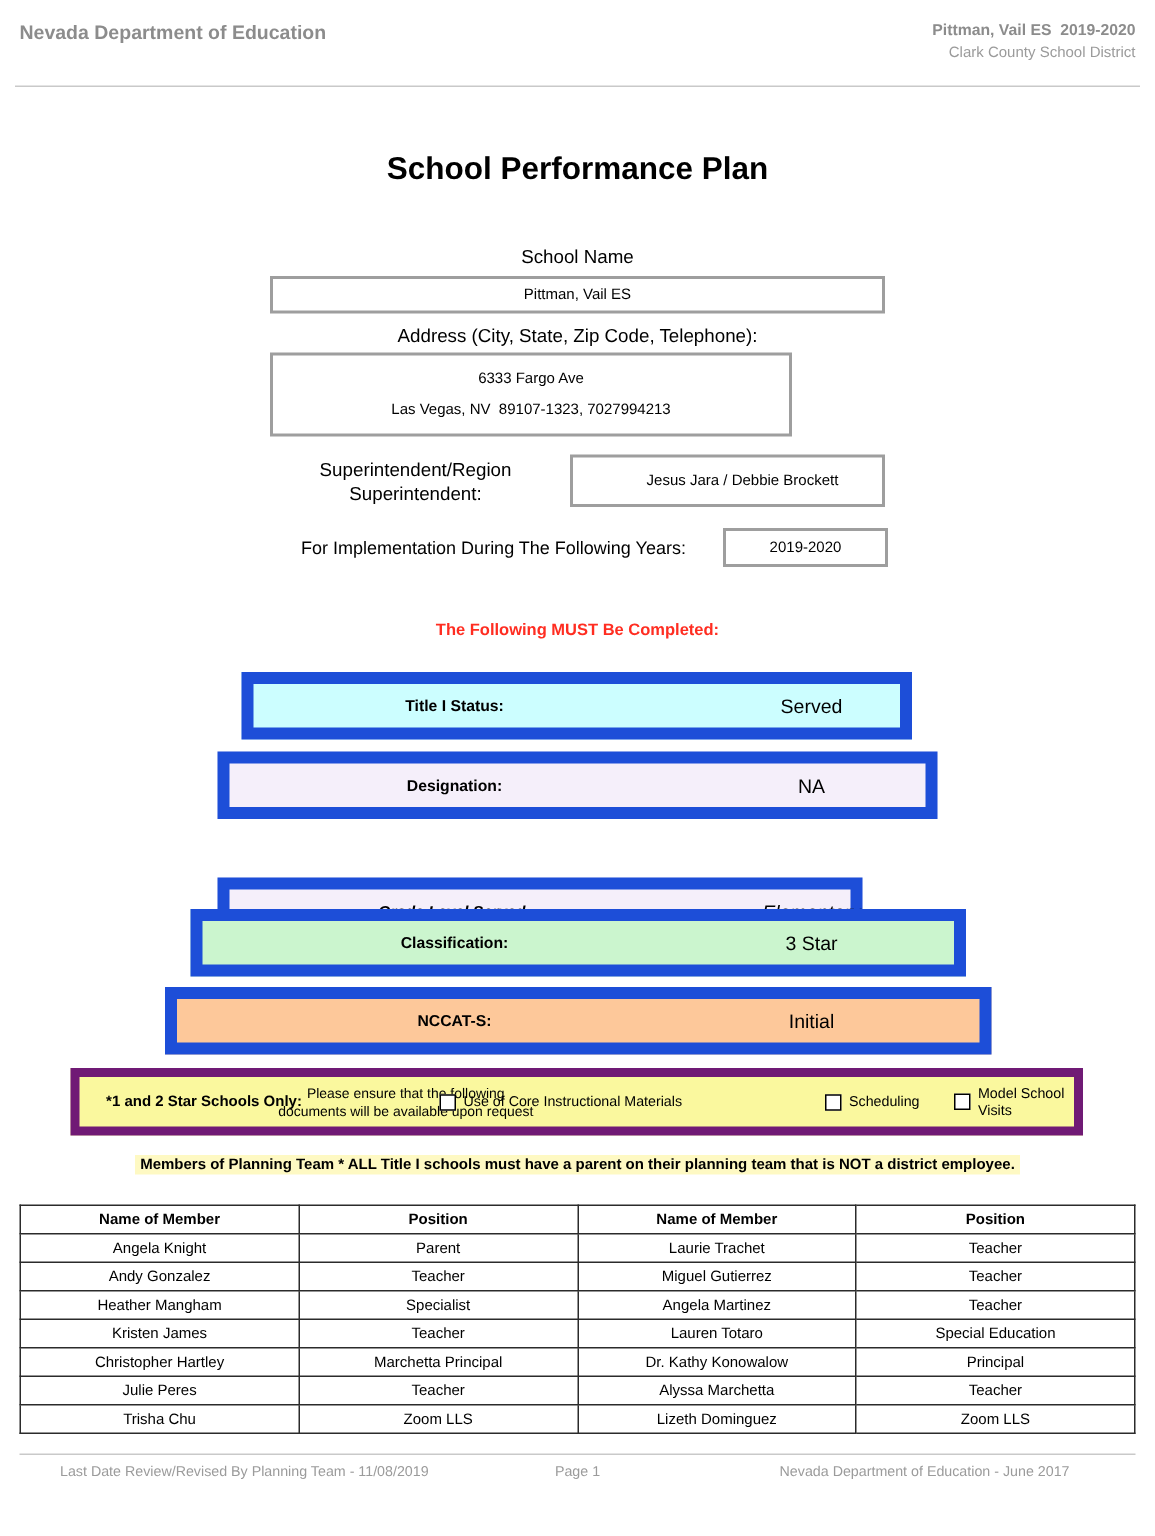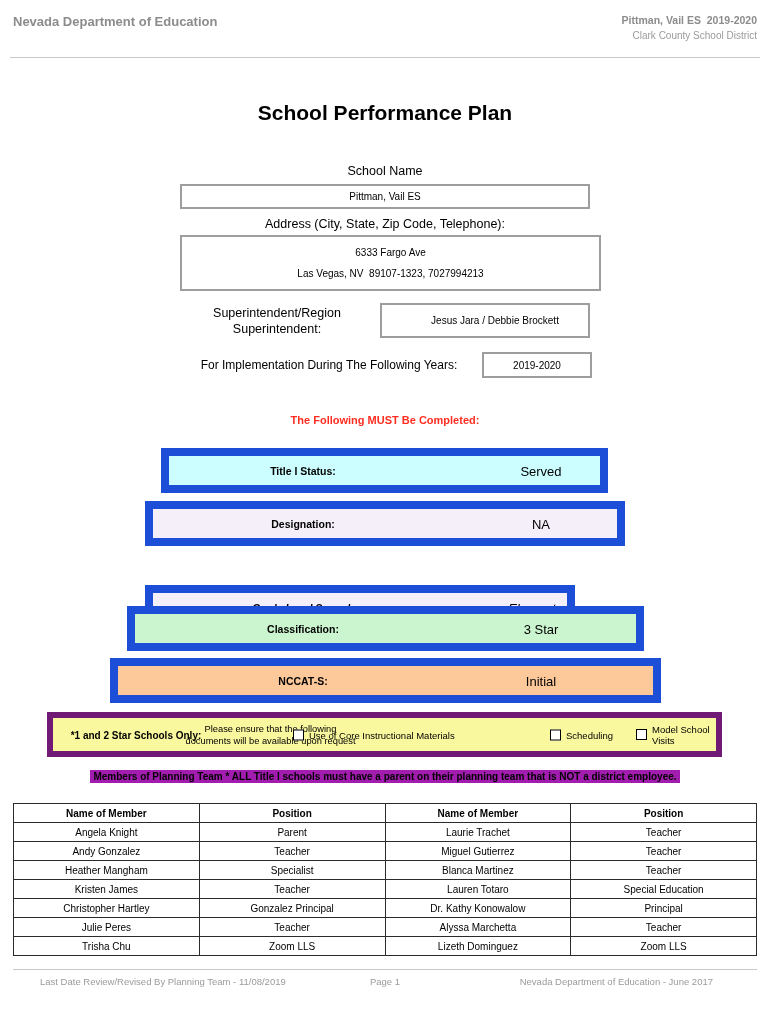"6333 Fargo Ave" .box-address { width: 421px -> 348px }
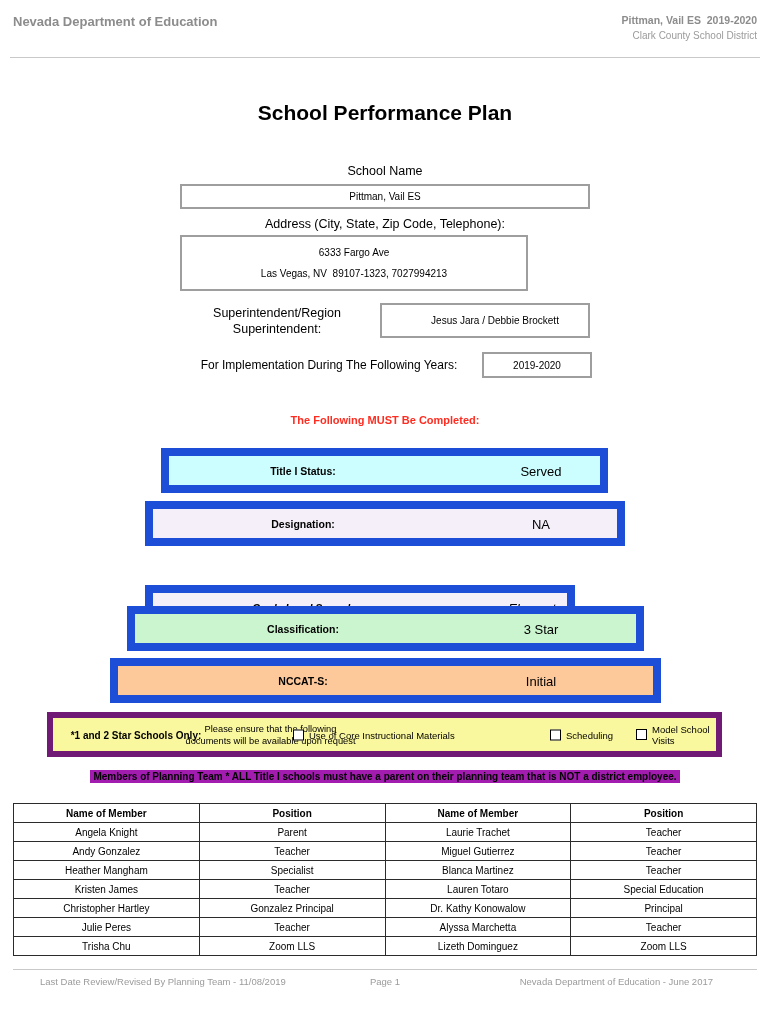"Members of Planning Team *" span.team-note { background-color: #a21caf -> #fef9c3 }
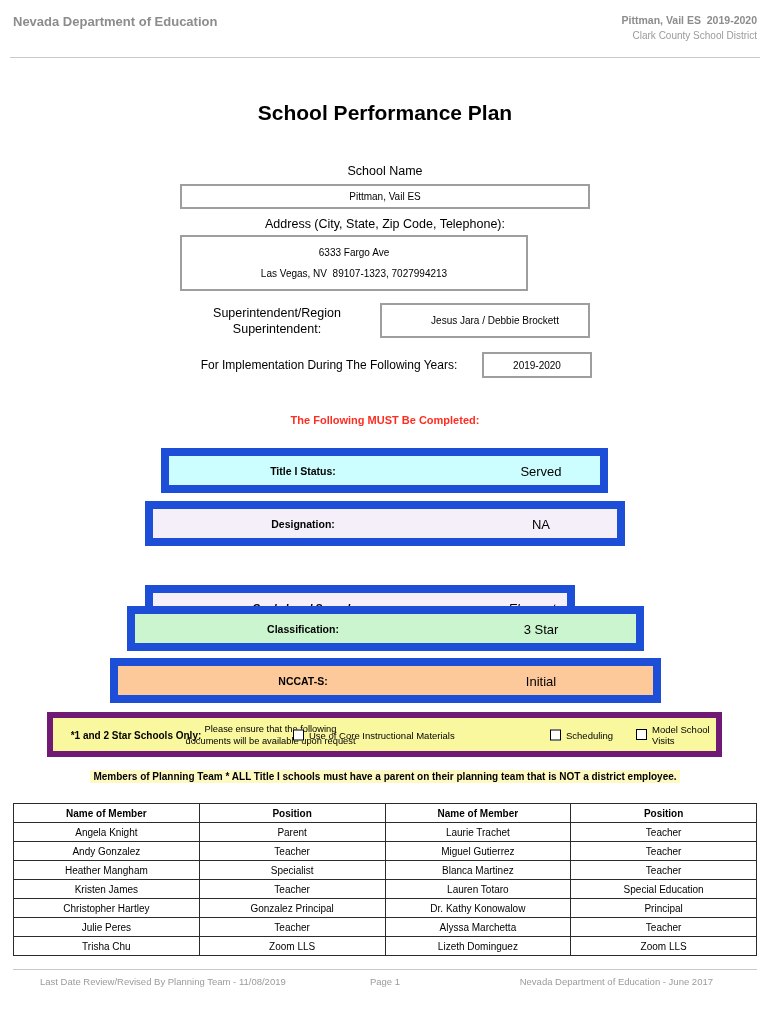"Blanca Martinez" td { text: Blanca -> Angela }
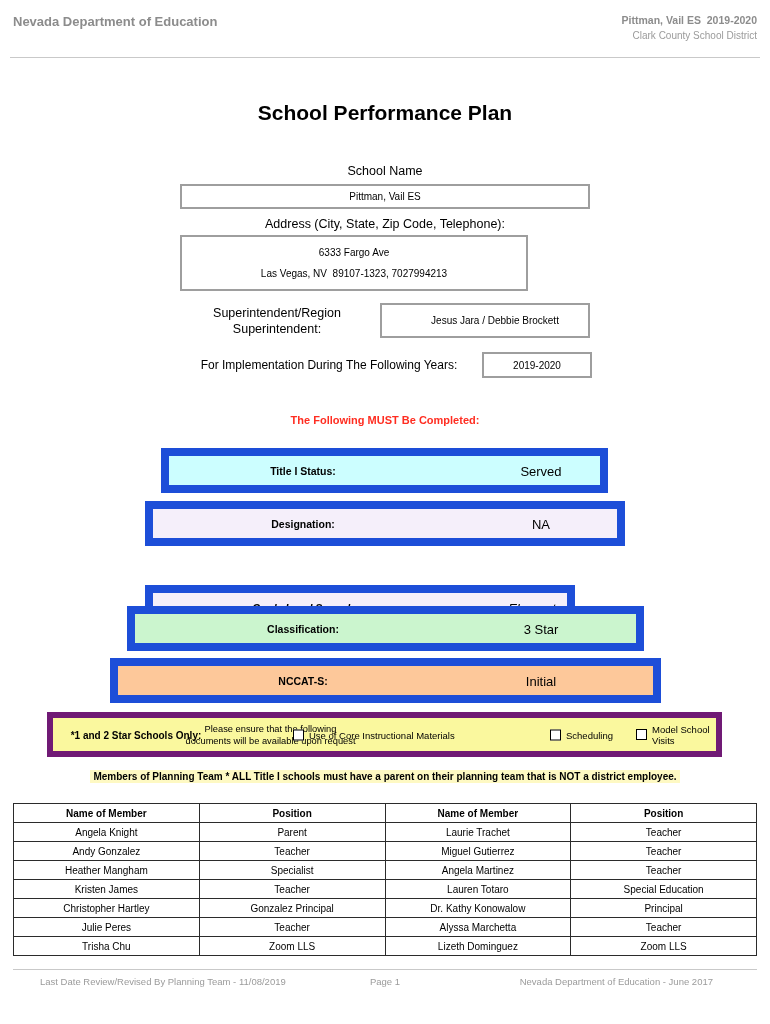"Gonzalez Principal" td { text: Gonzalez -> Marchetta }
